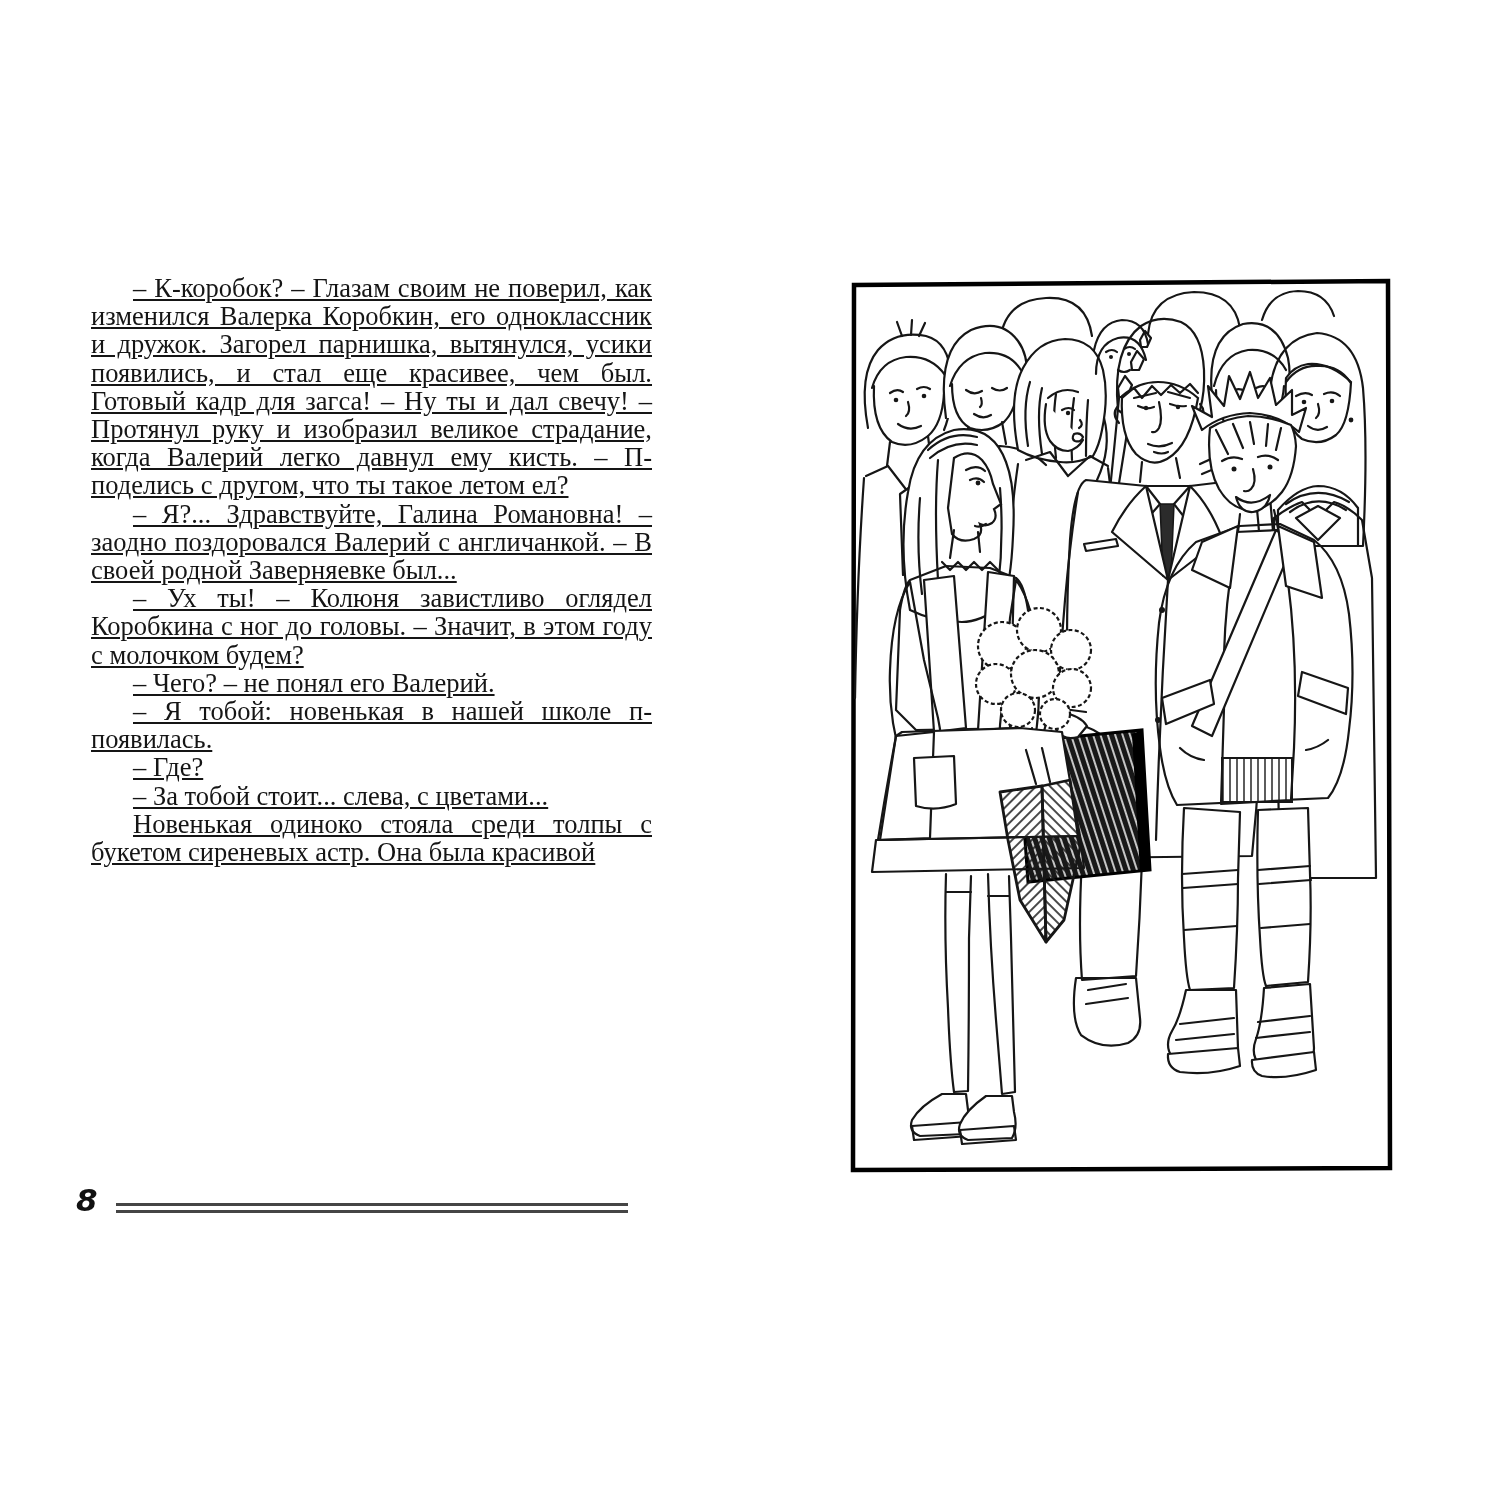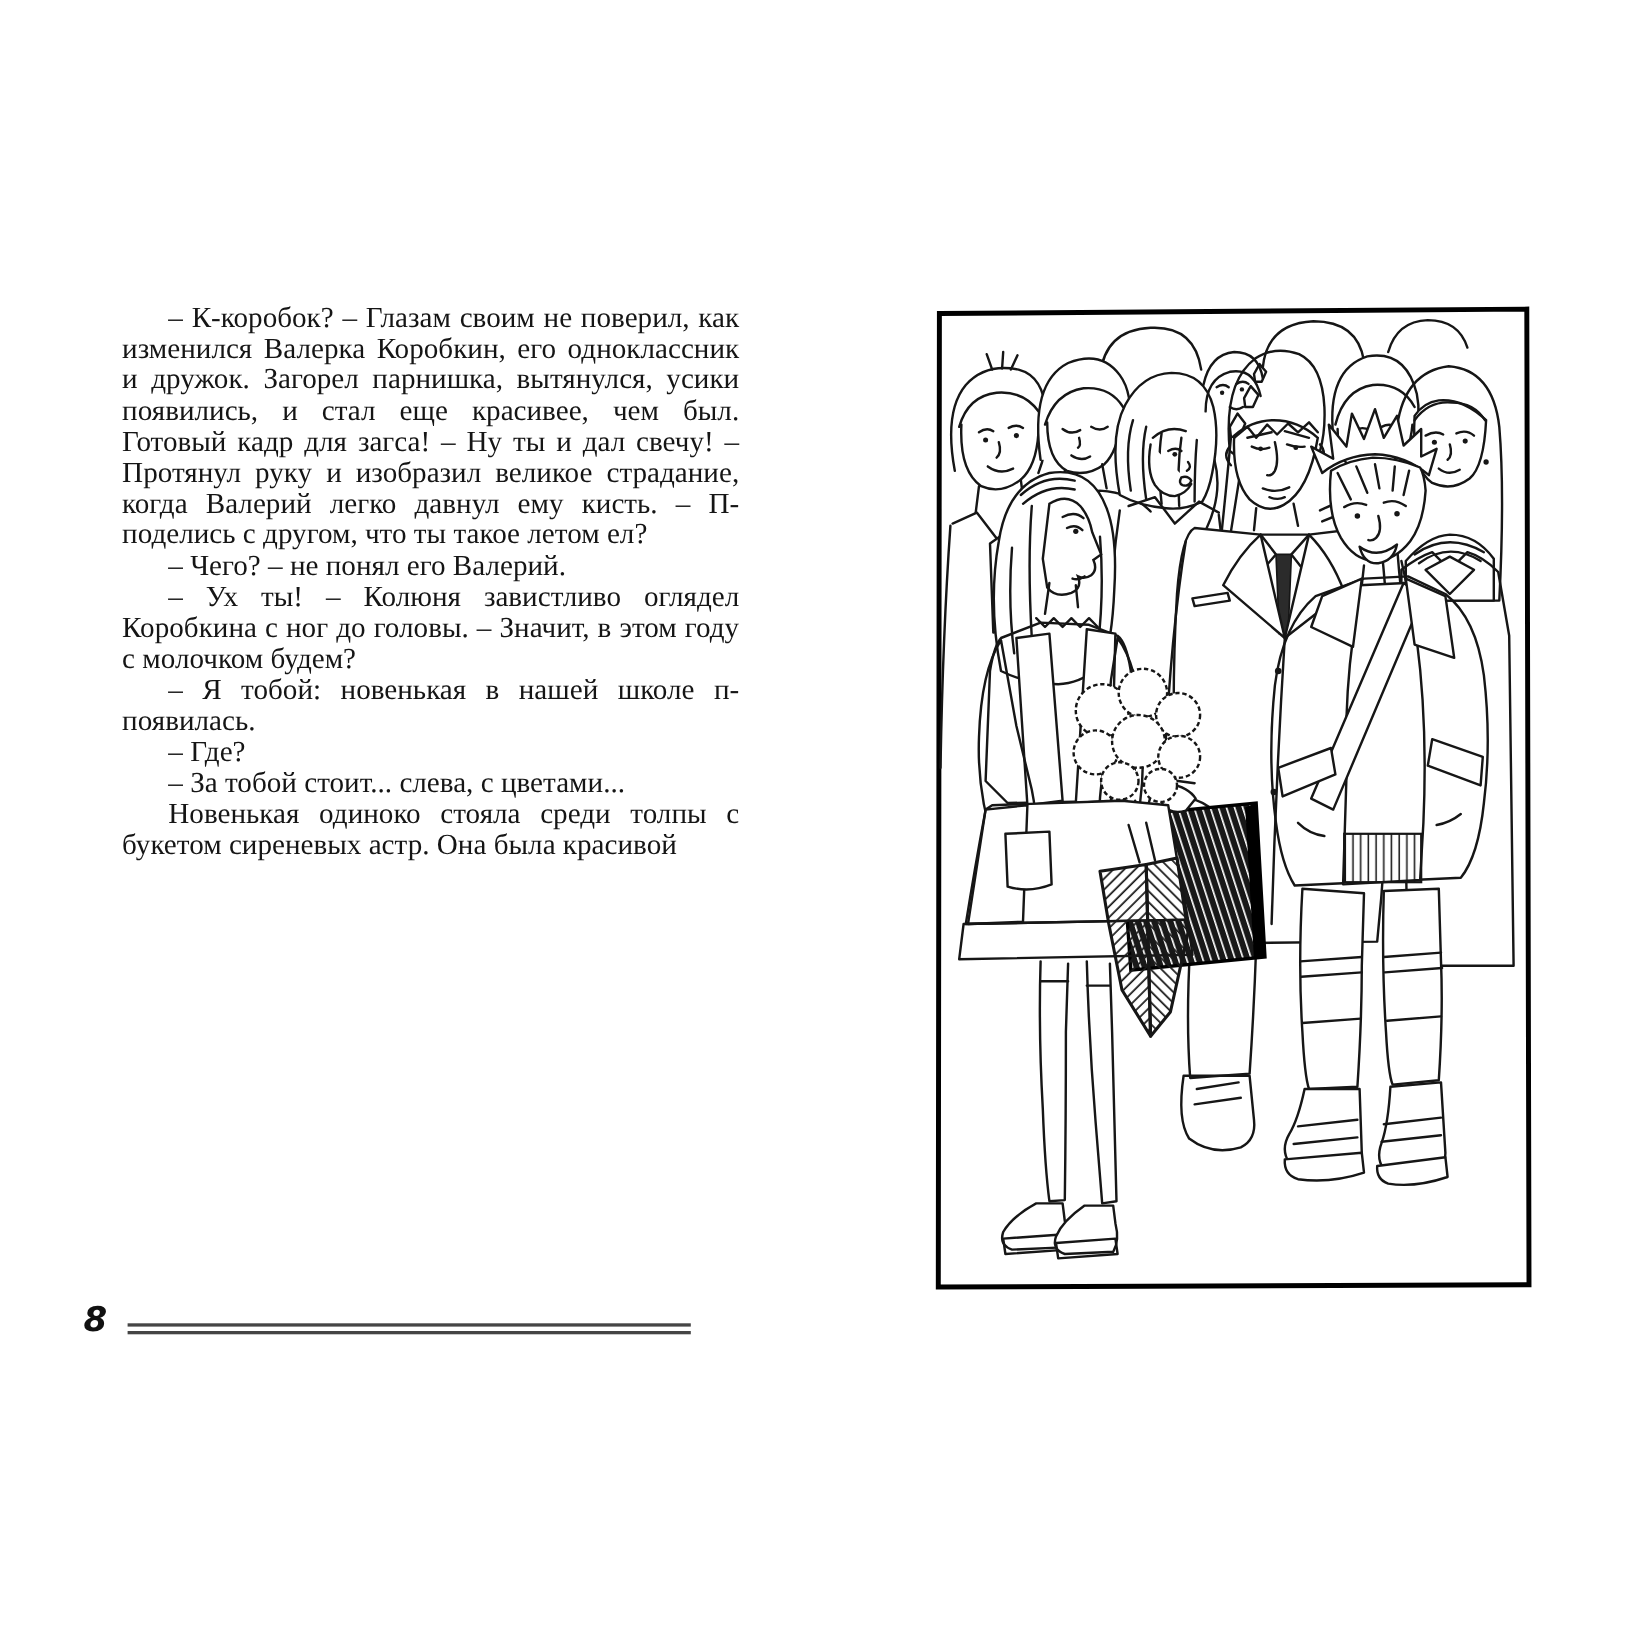"– К-коробок? – Глазам своим" .text-column { left: 111px -> 91px; text-decoration: none -> underline }
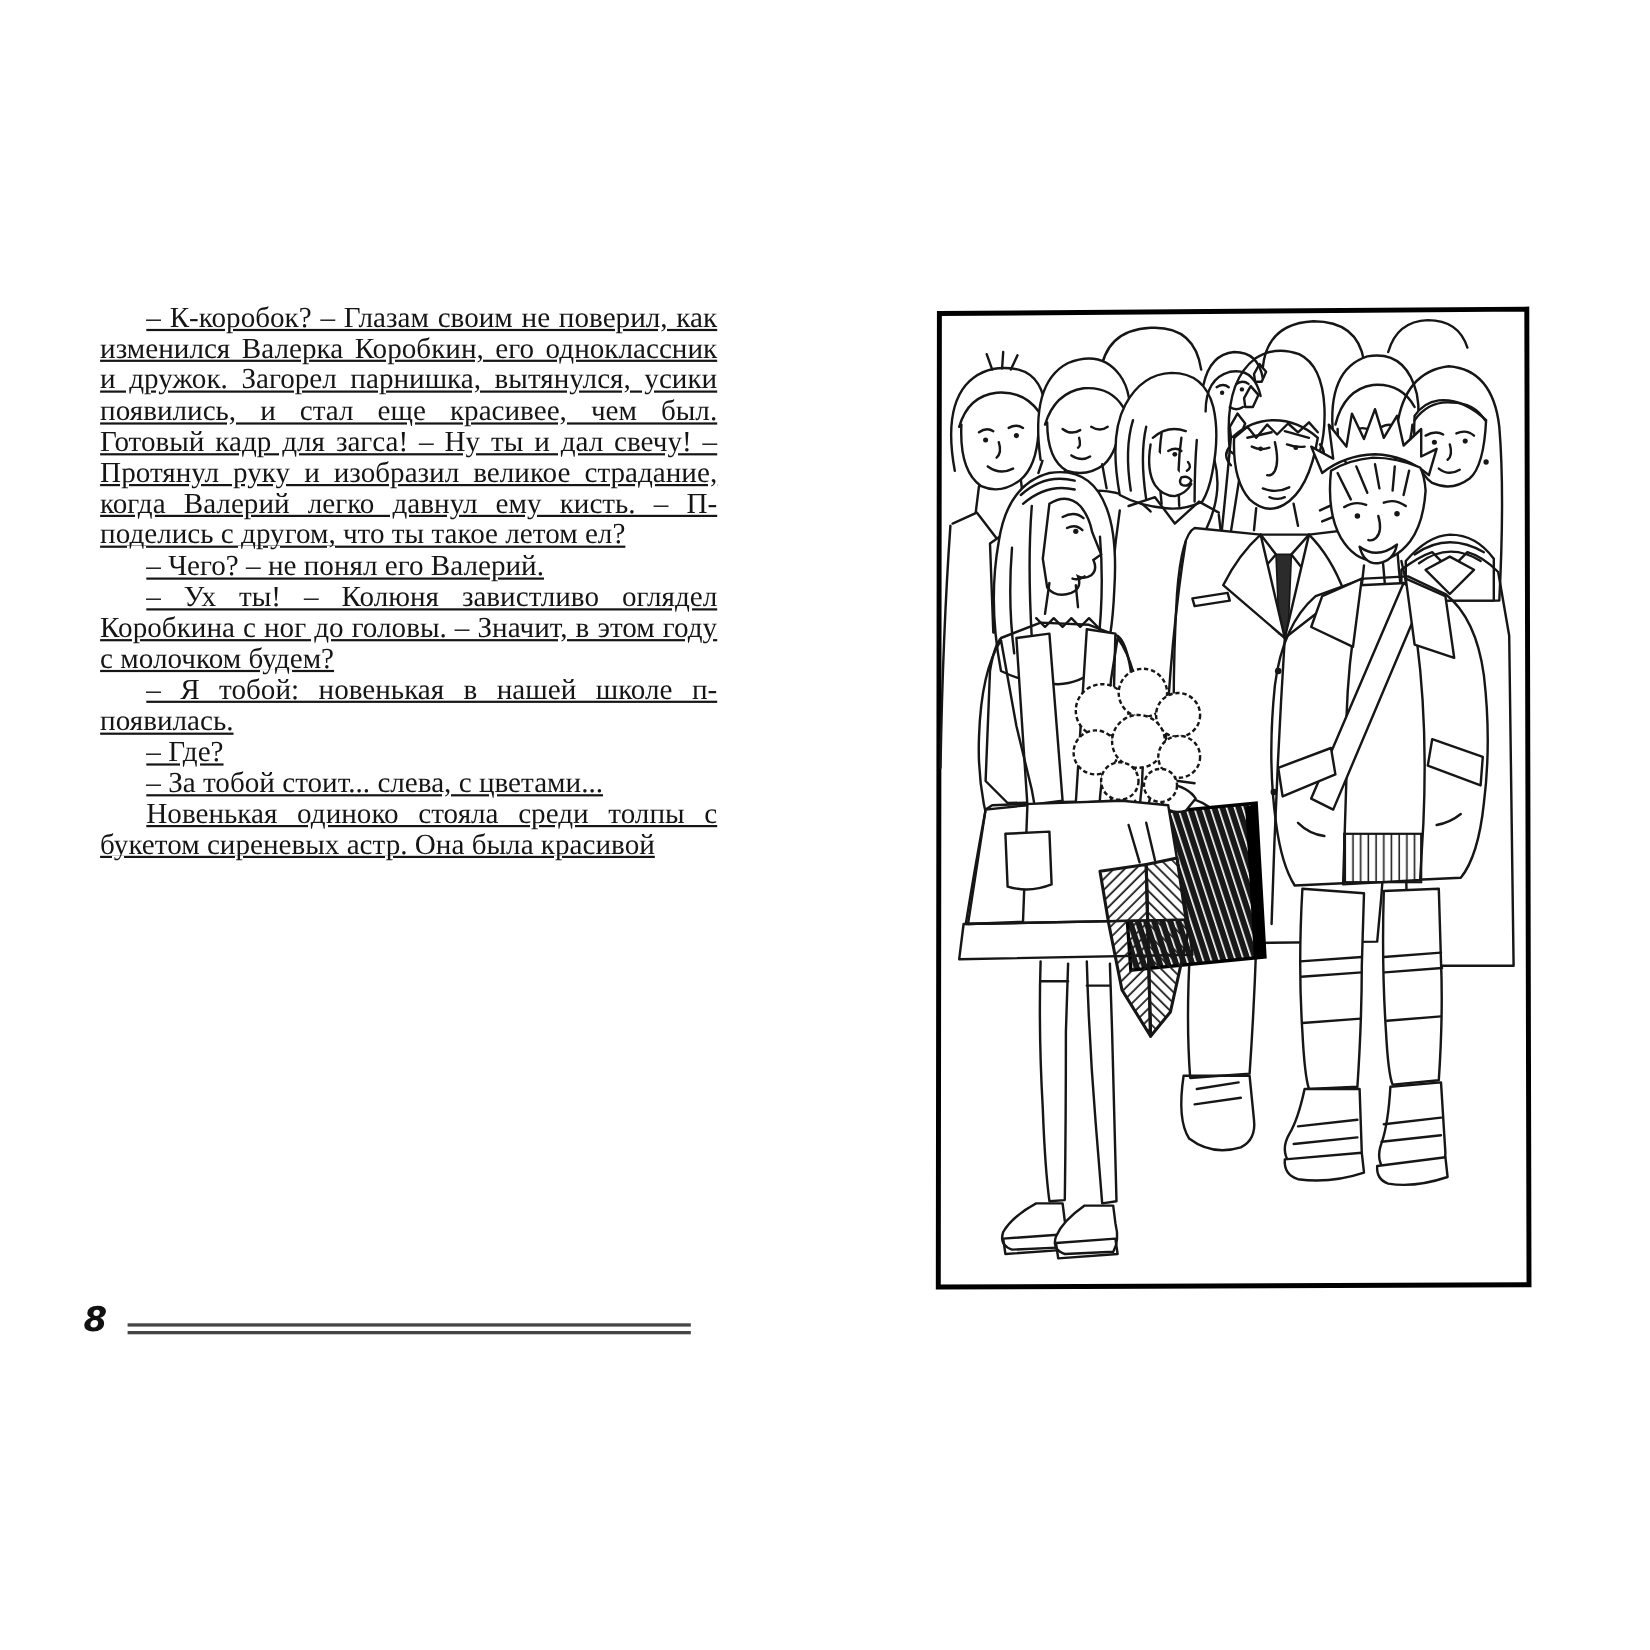"– Я?... Здравствуйте, Галина Романовна!" p { html: none -> <p>– Я?... Здравствуйте, Галина Романовна! – заодно поздоровался Валерий с англичанкой. – В своей родной Заверняевке был...</p> }
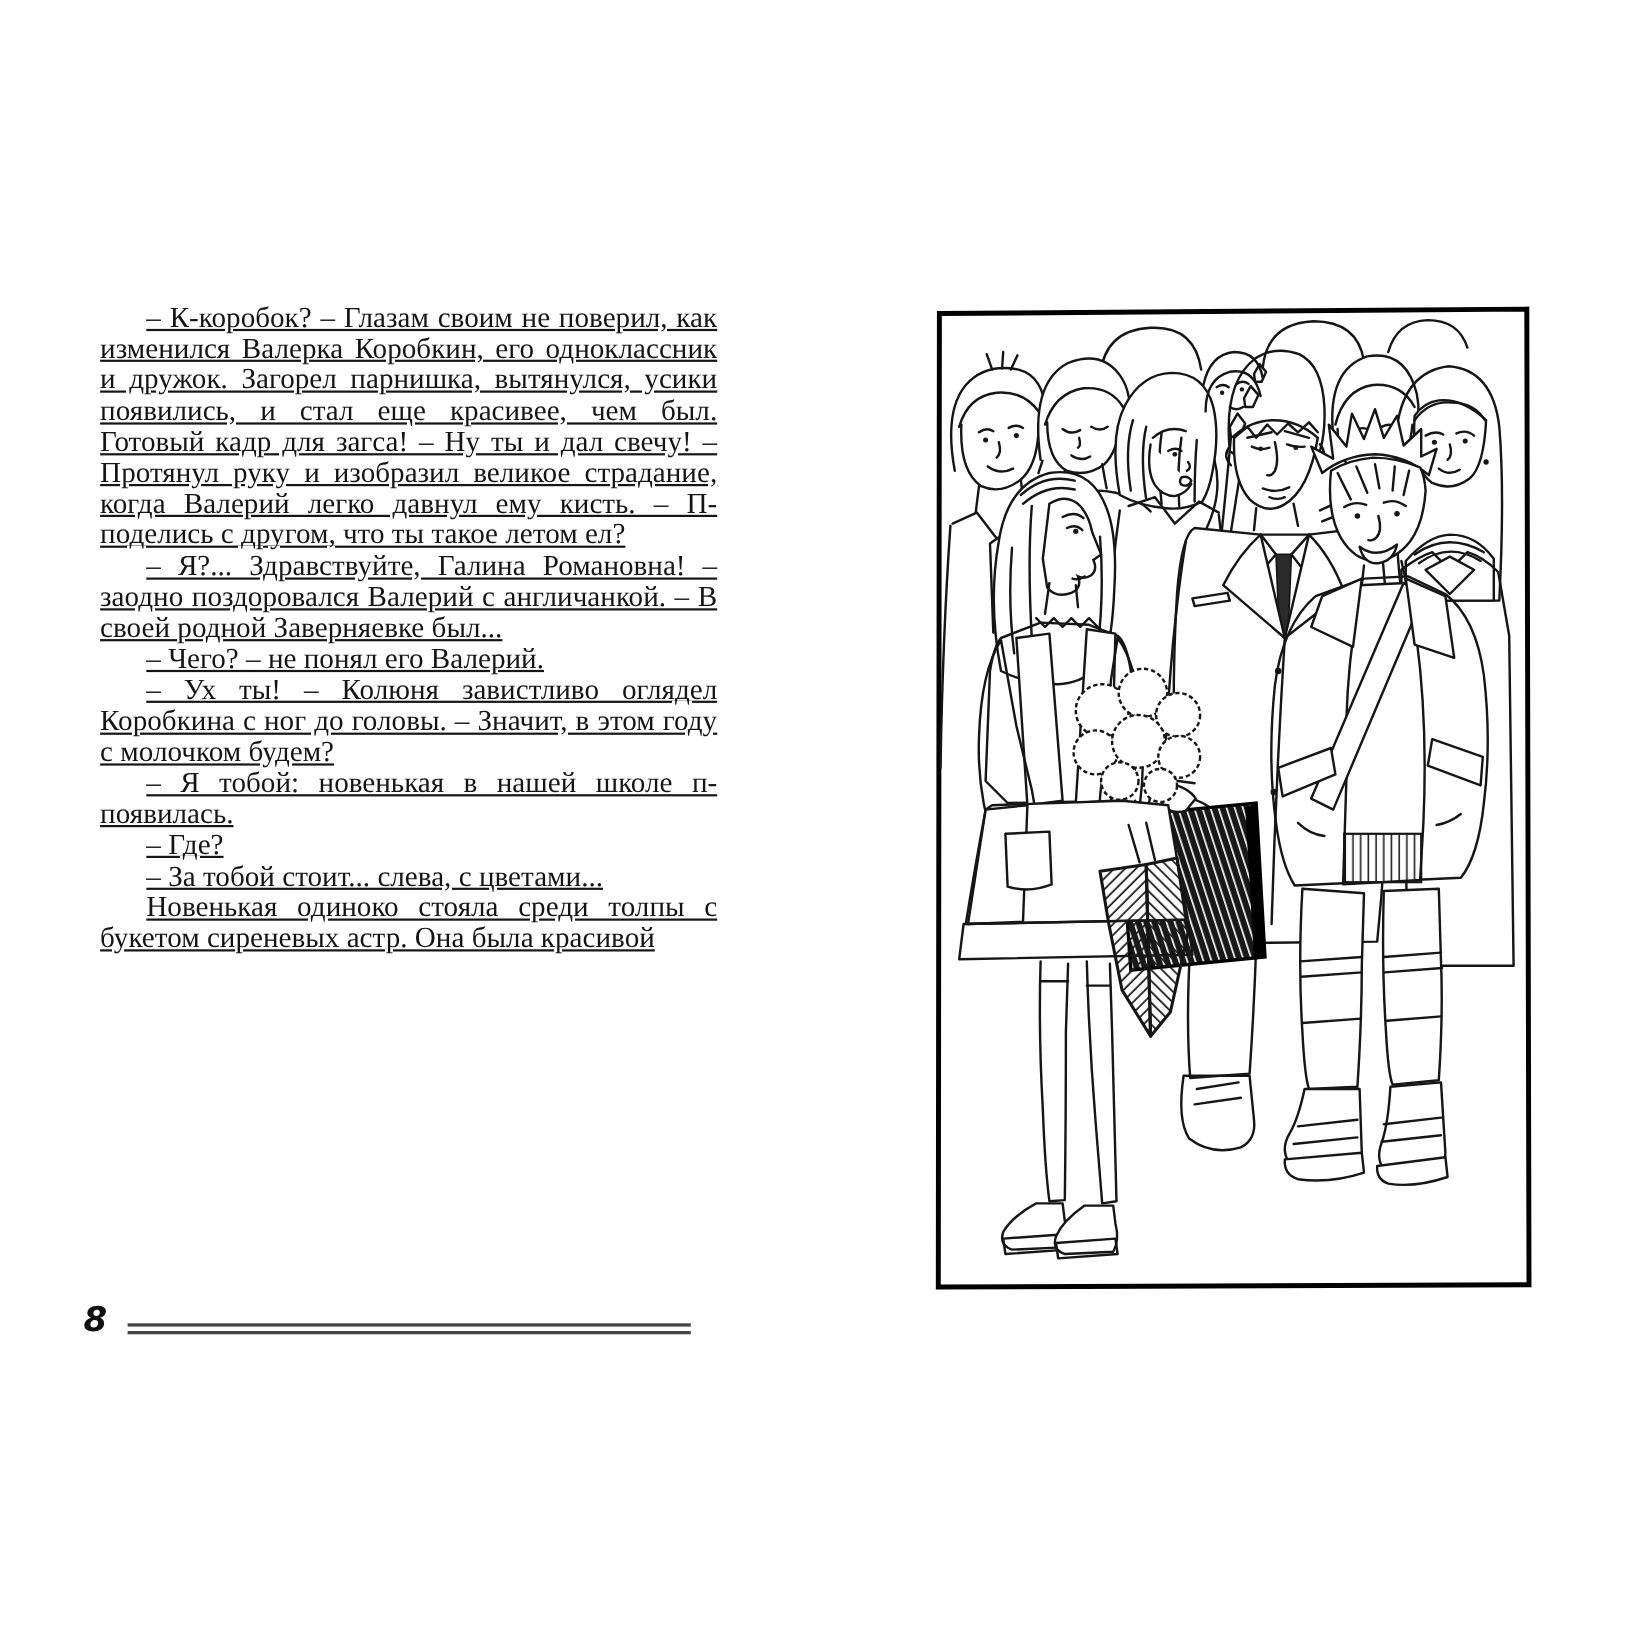"– Чего? – не понял" p { order: before "– Ух ты! – Колюня" -> after "– Ух ты! – Колюня" }
